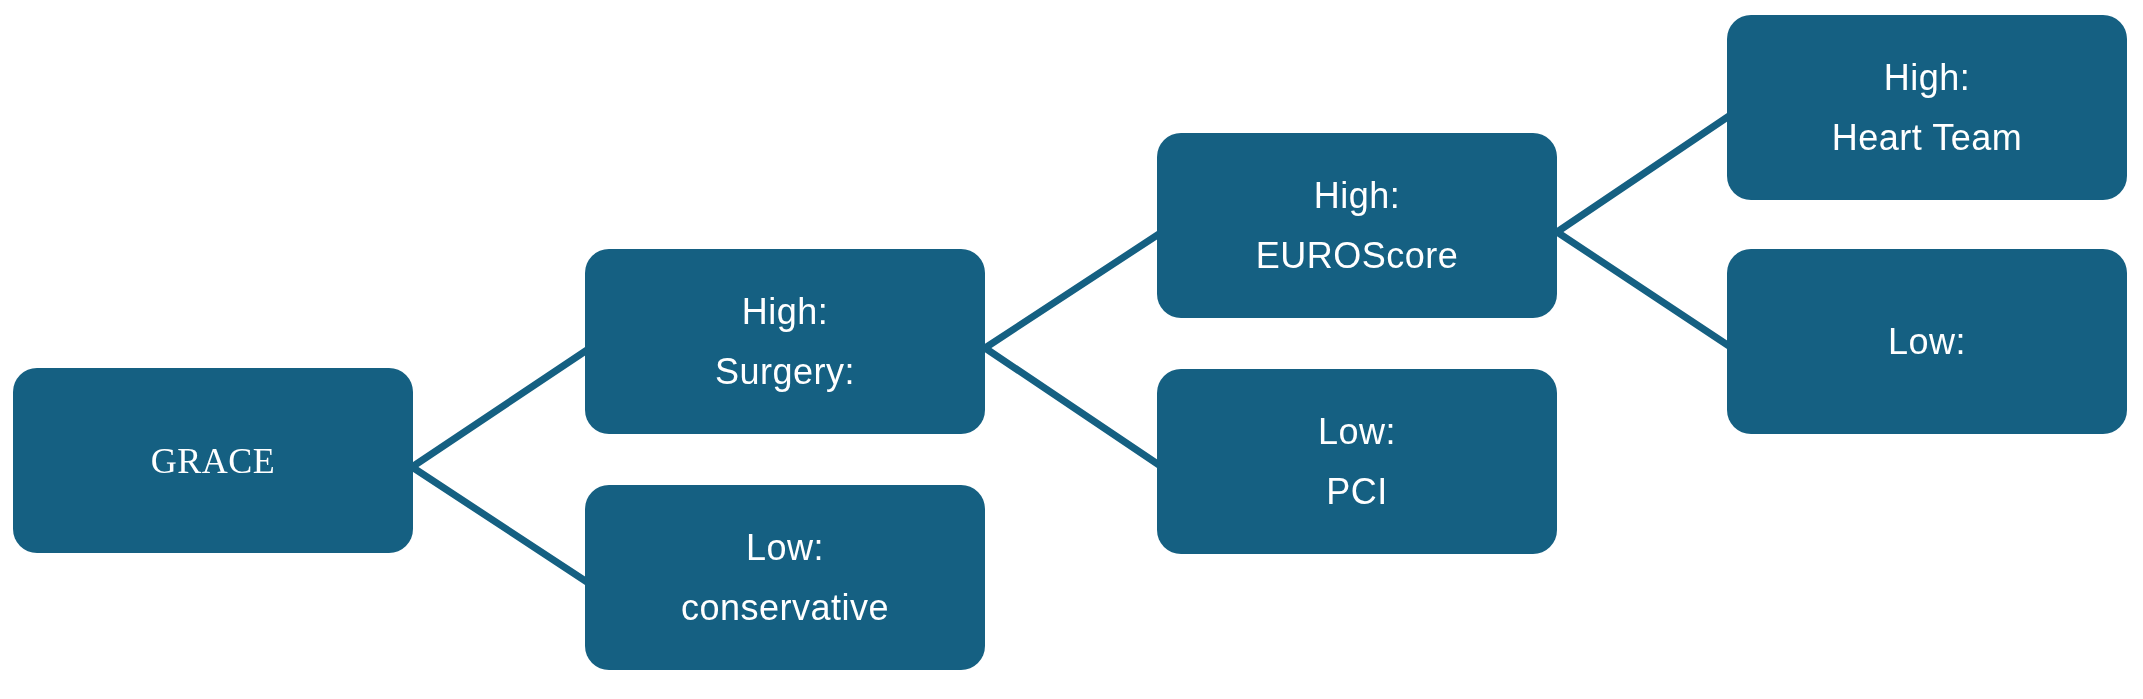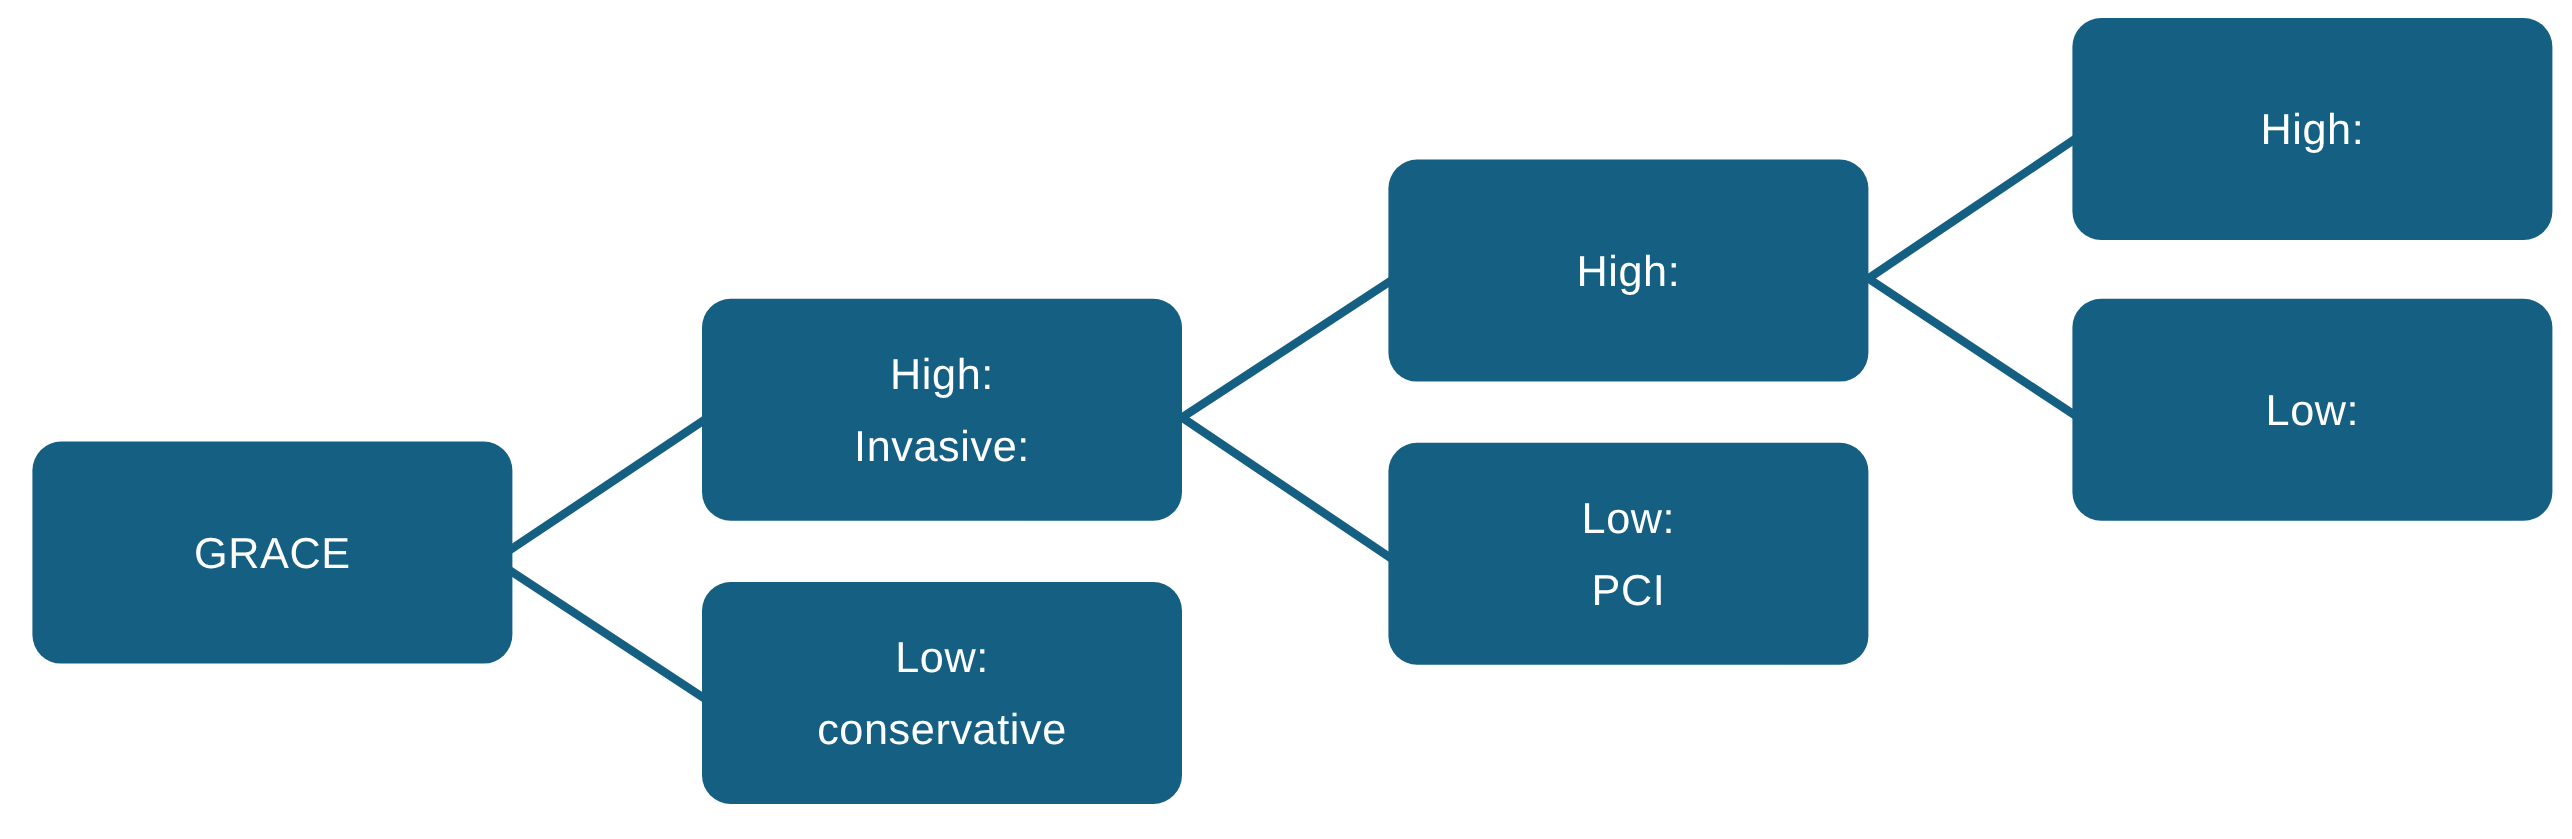"Heart Team" span.line { html: none -> <span>Heart Team</span> }
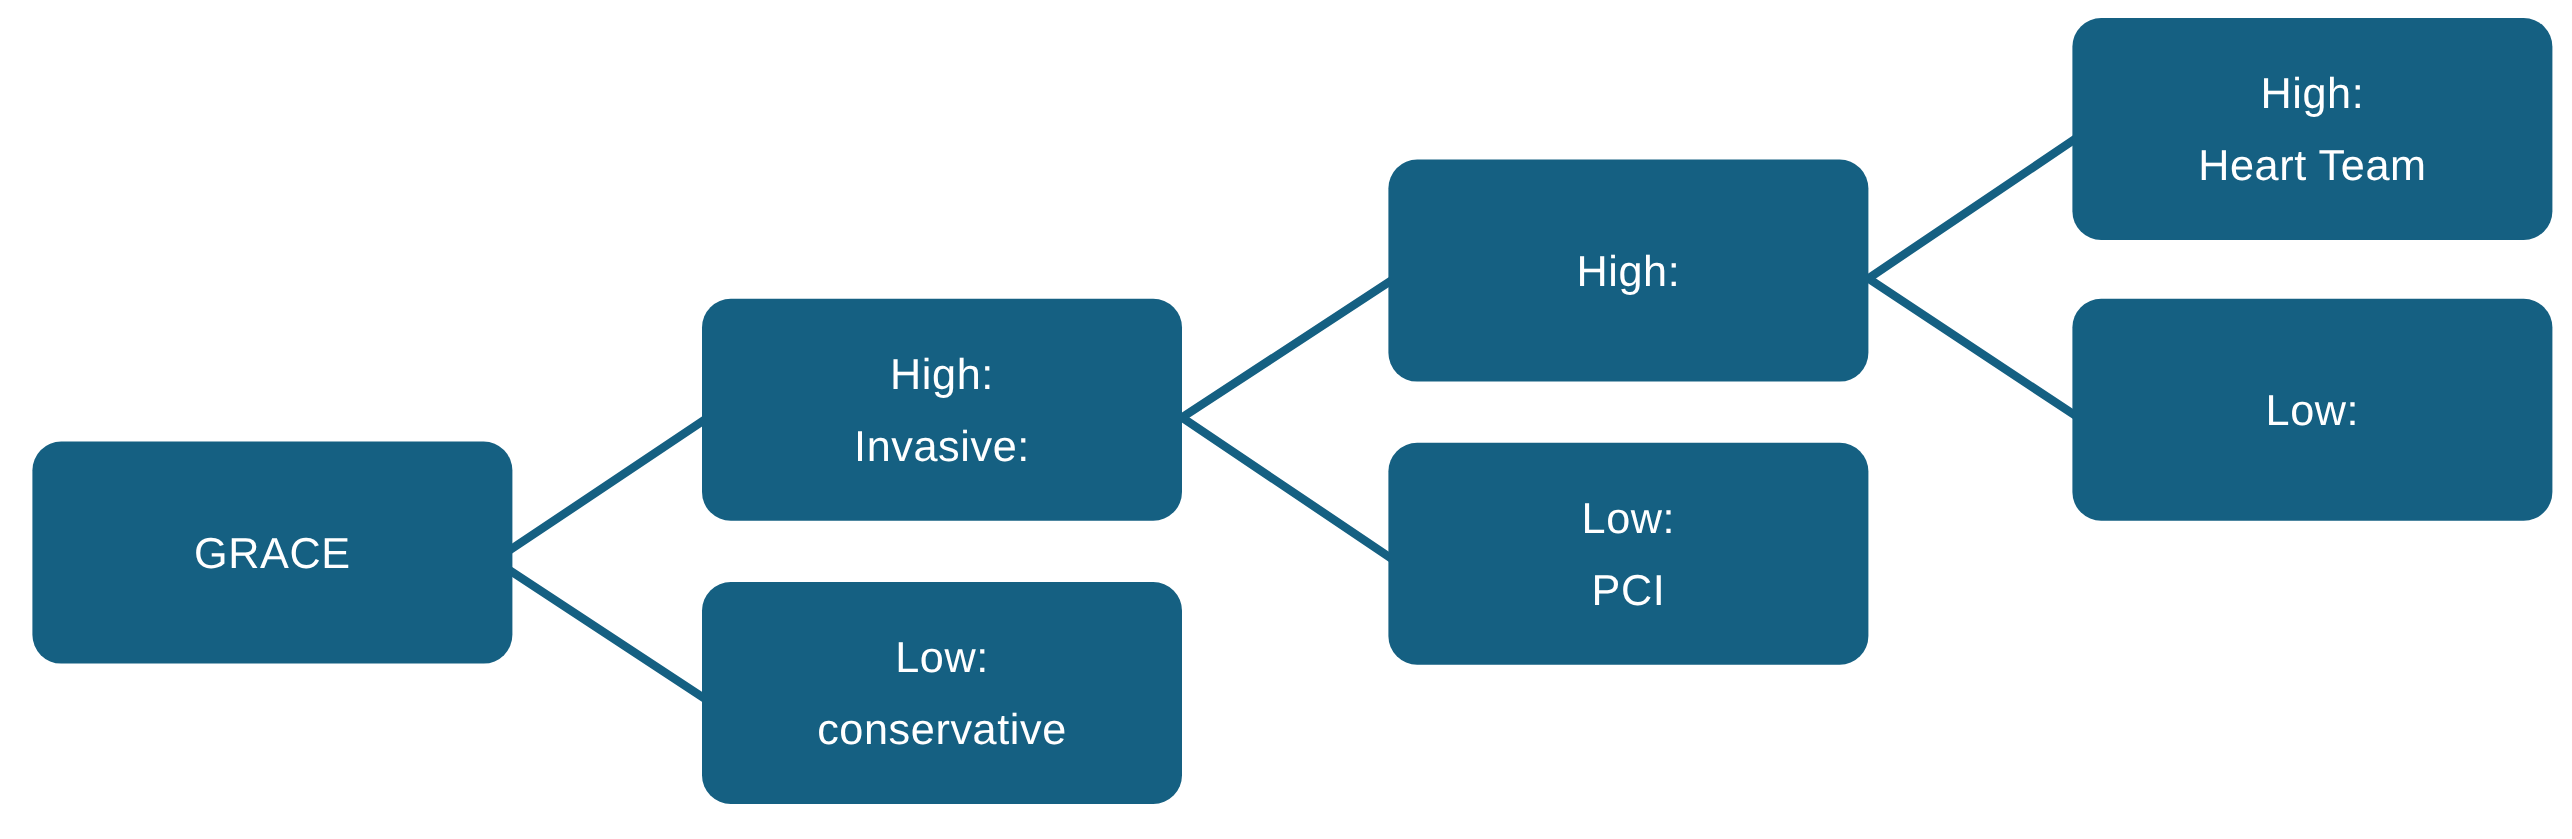"EUROScore" span.line { html: none -> <span>EUROScore</span> }
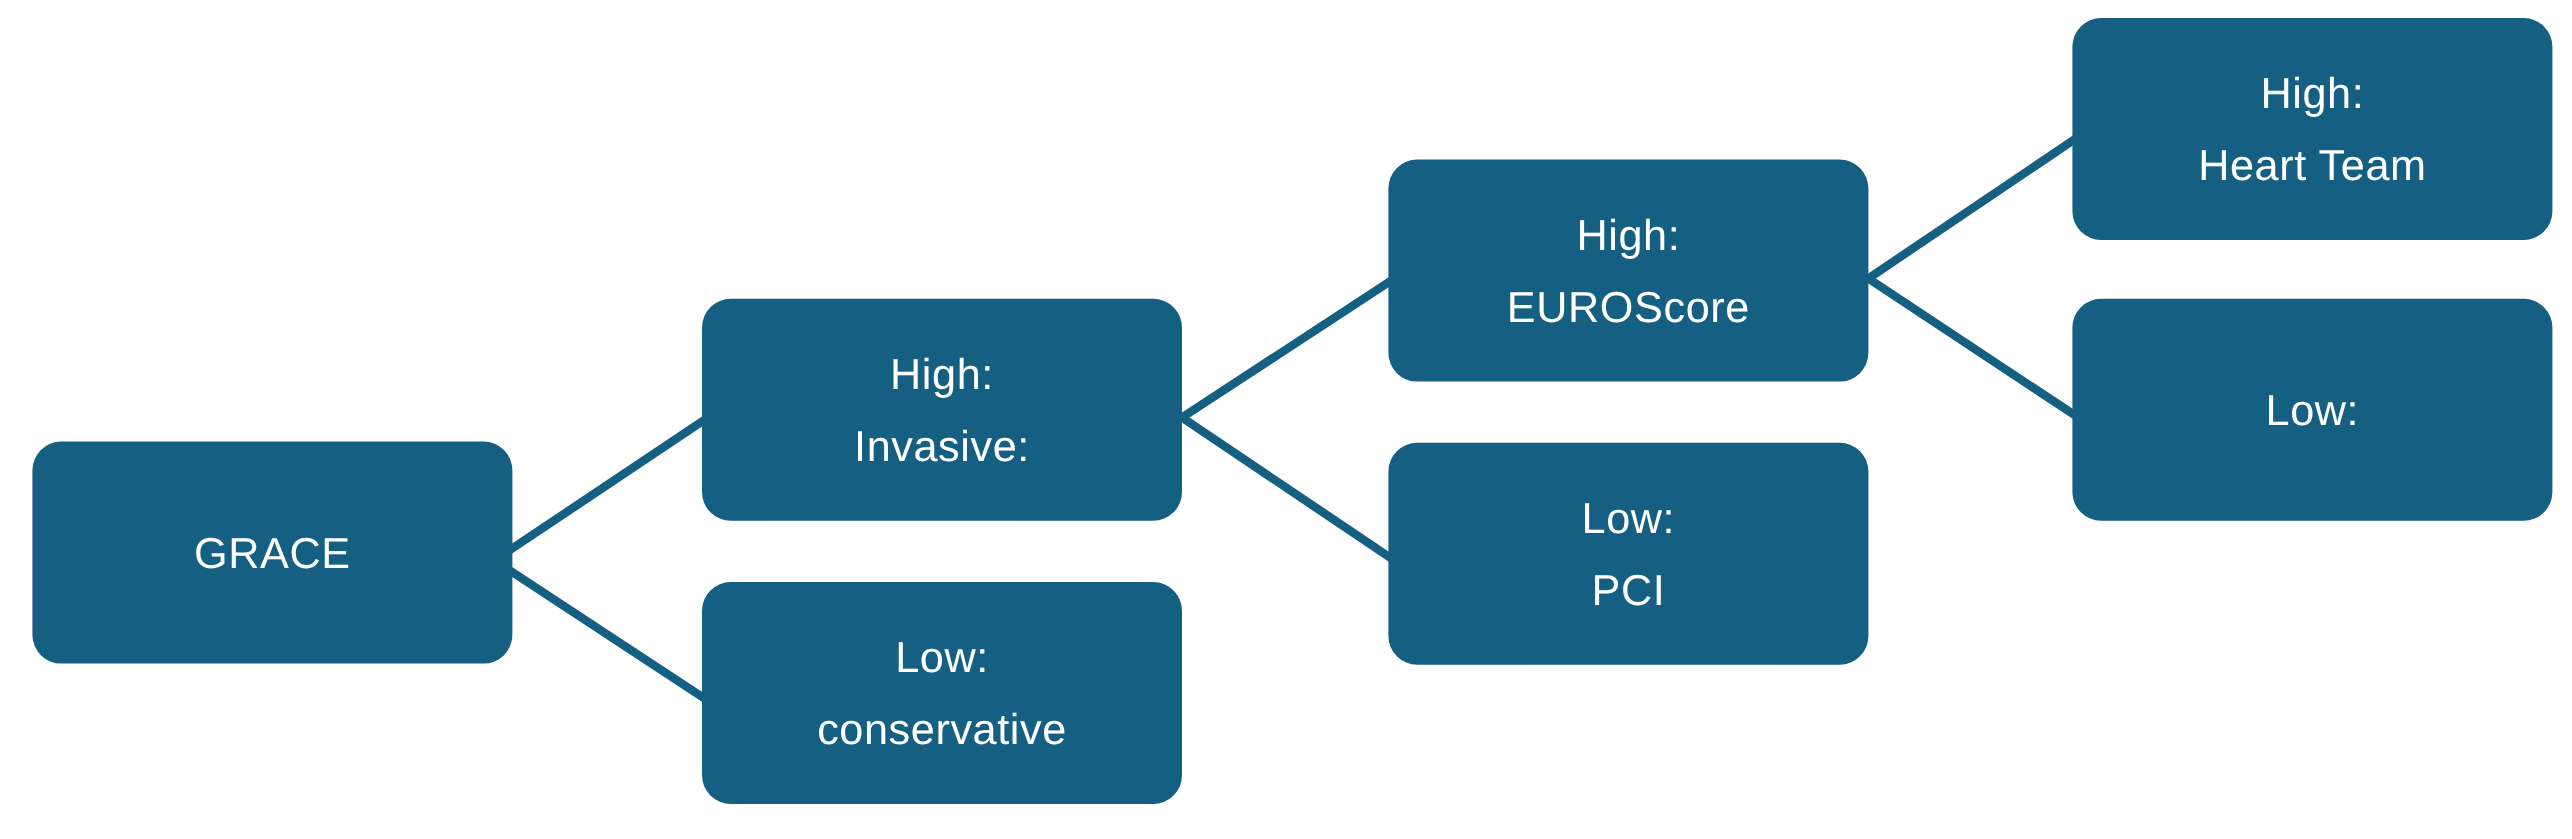"Invasive:" span.line { text: Invasive -> Surgery }
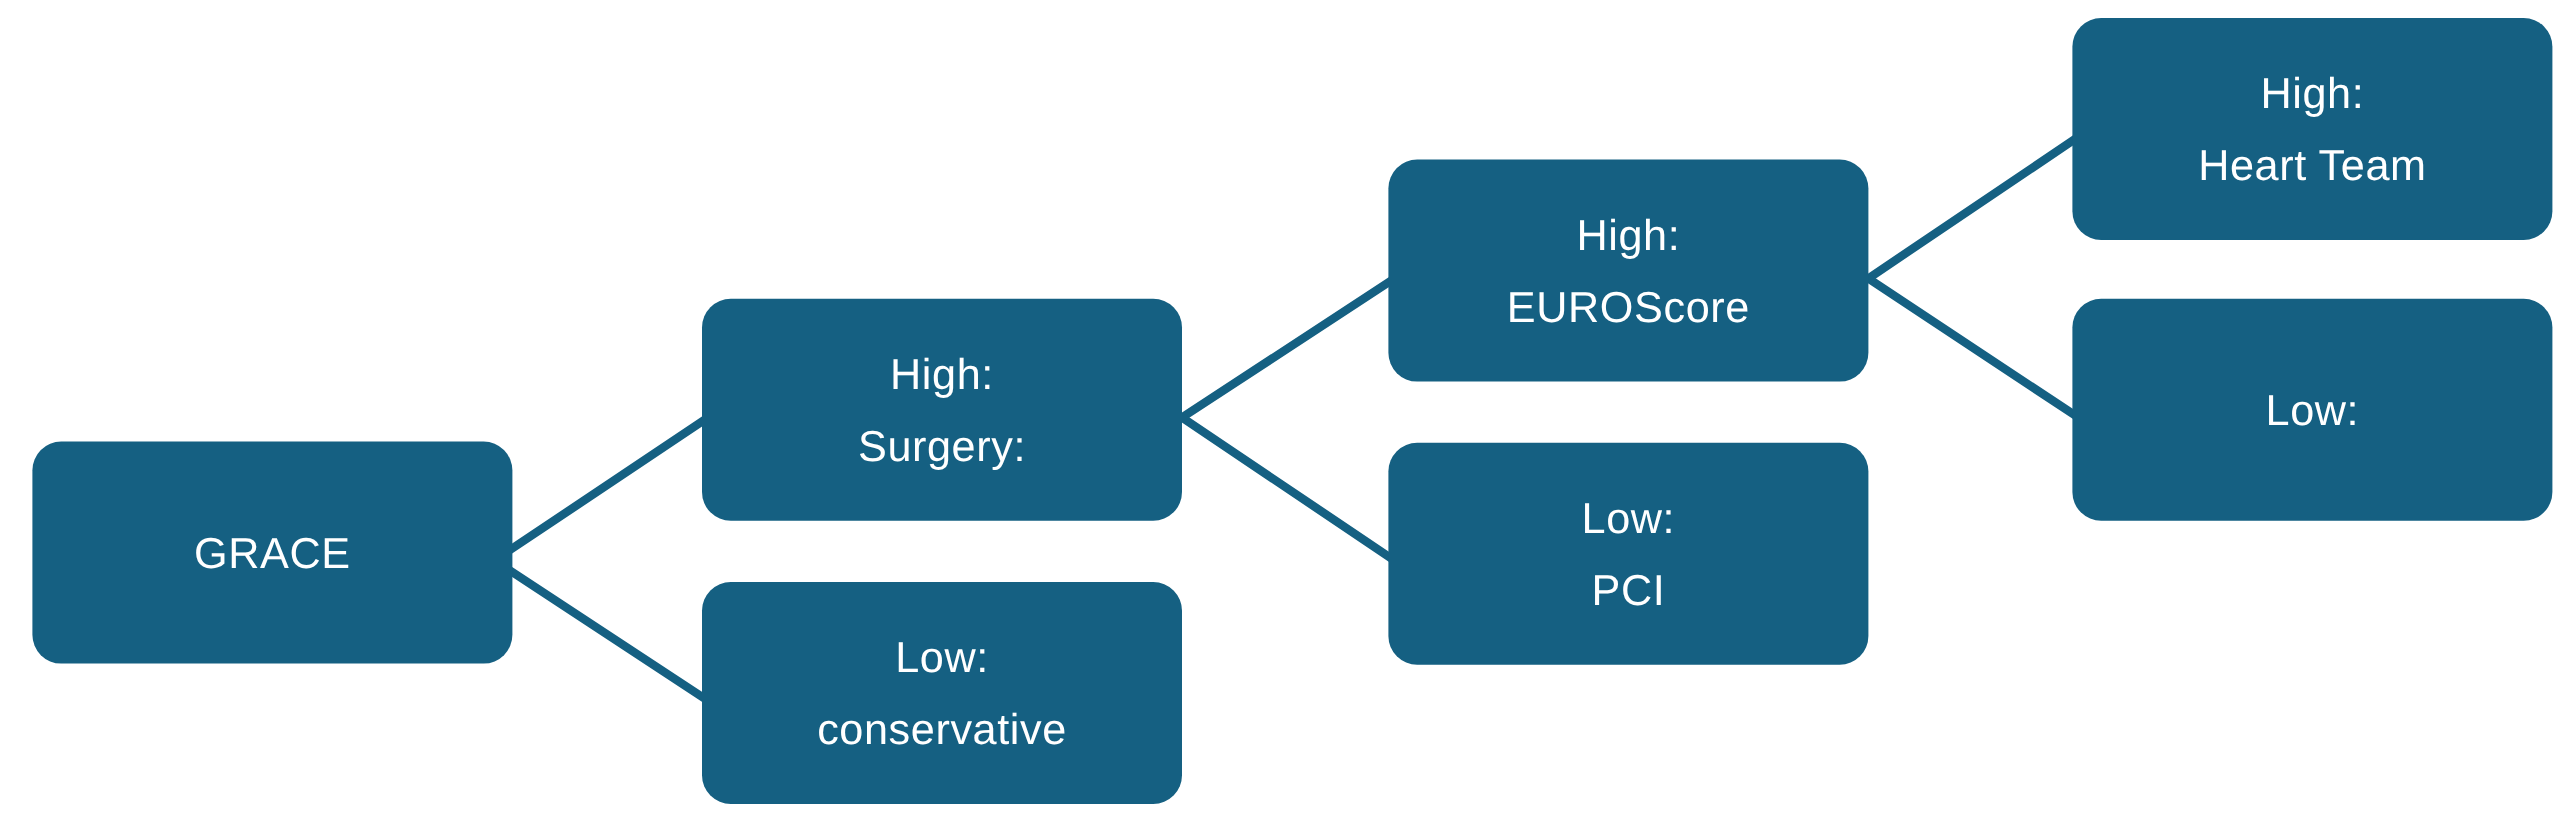"GRACE" div.node { font-family: none -> Liberation Serif, serif; left: 27px -> 13px }
